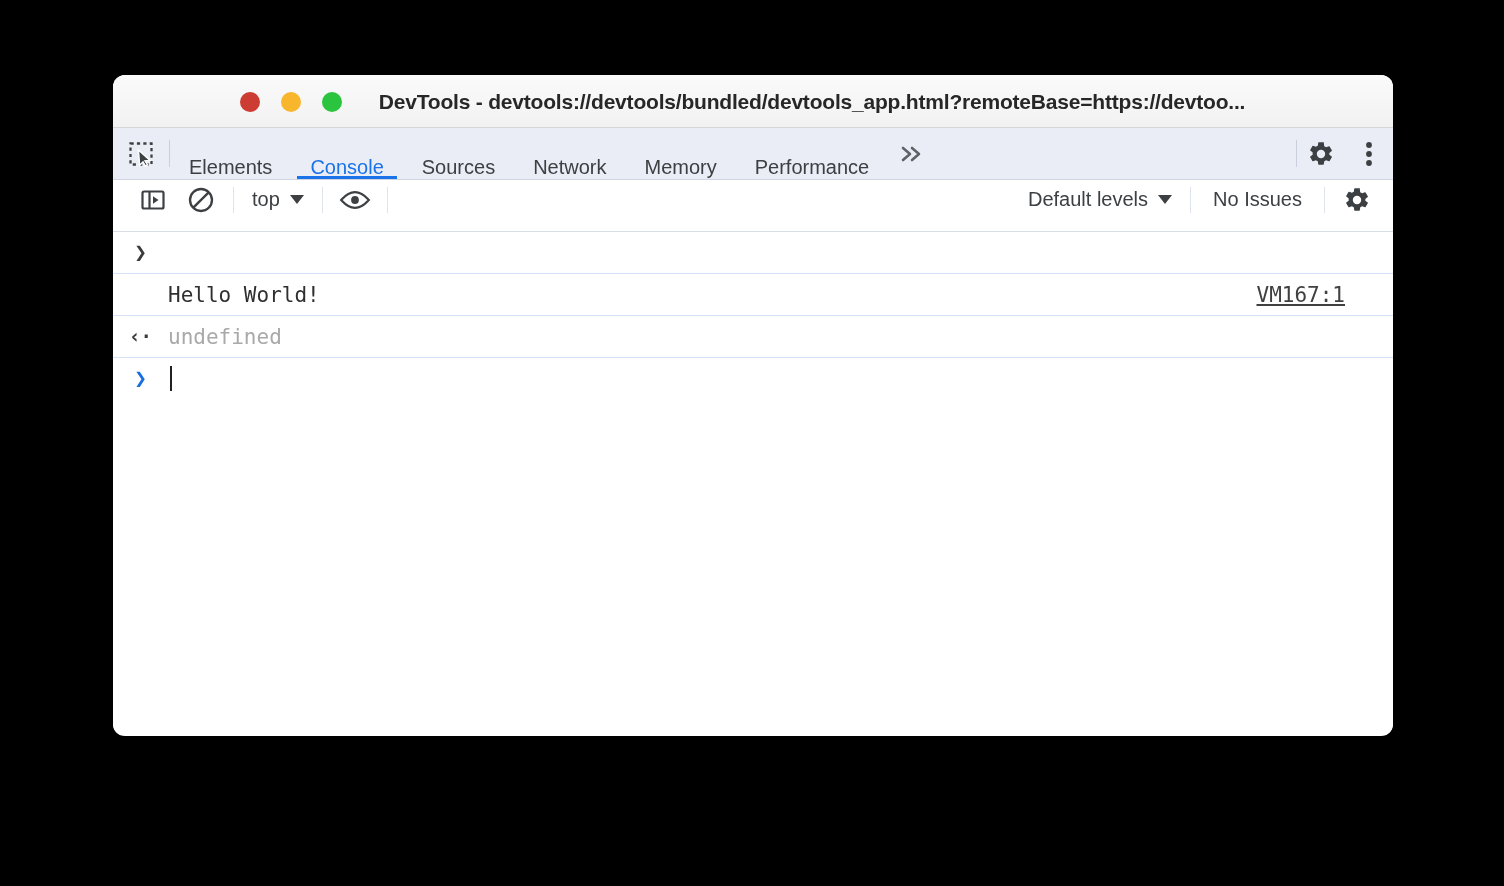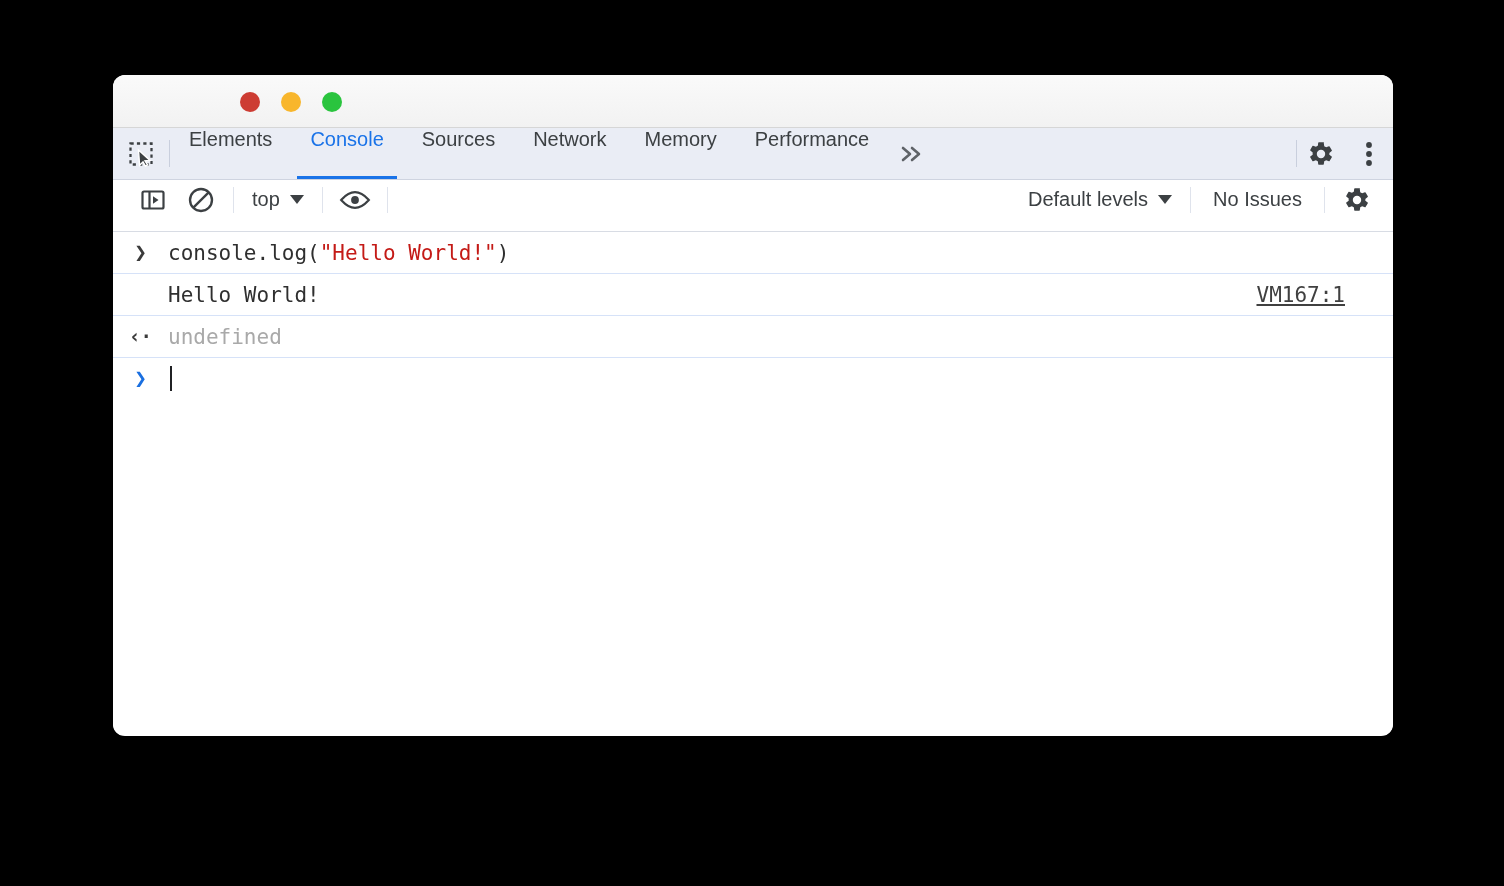"DevTools -" div { html: none -> <div>DevTools - devtools://devtools/bundled/devtools_app.html?remoteBase=https://devtoo...</div> }
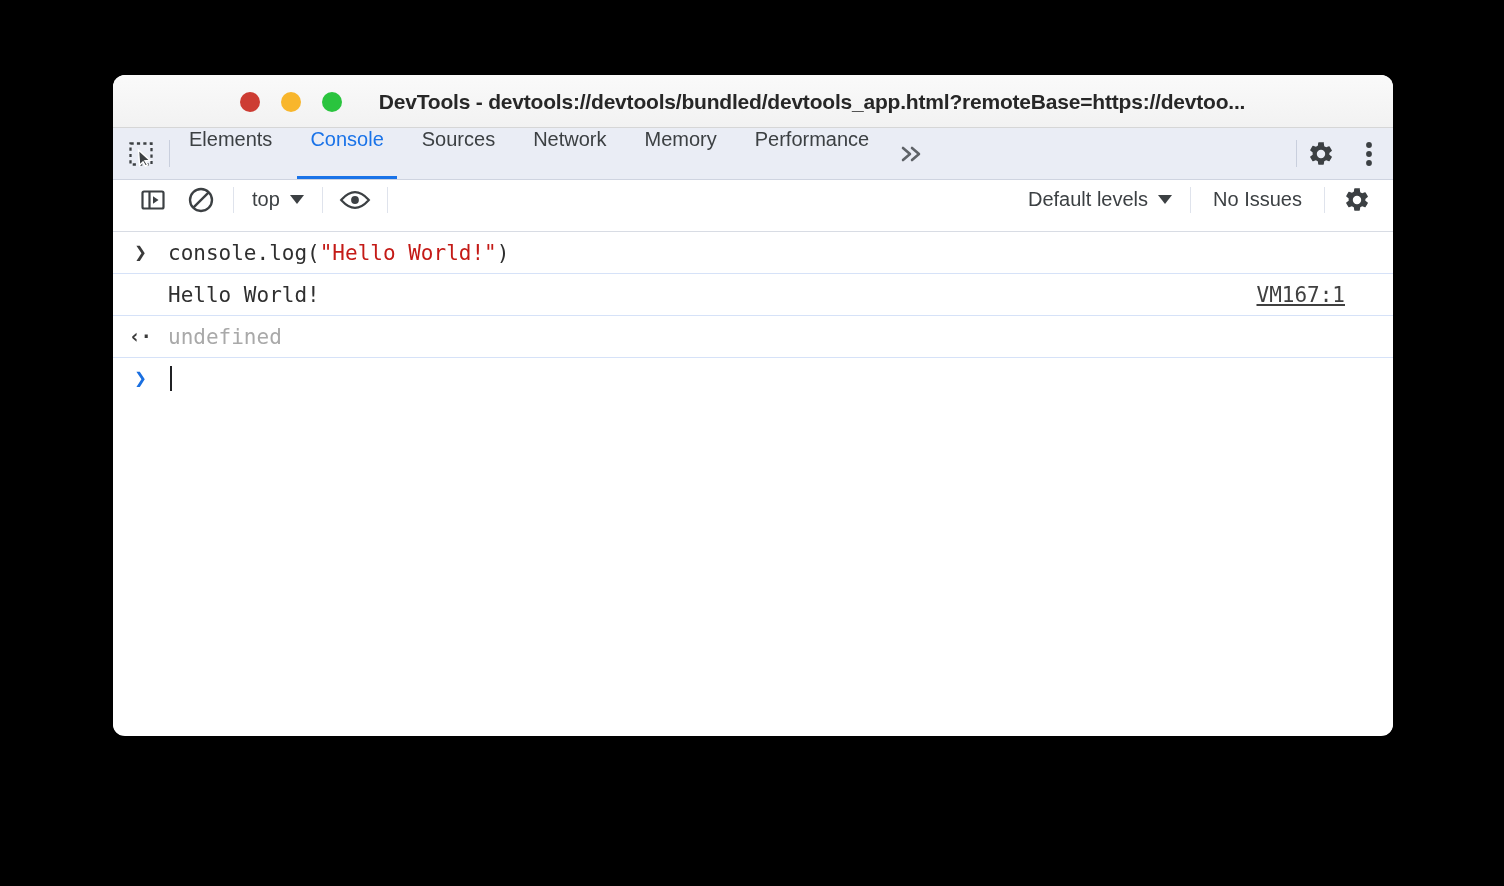"Elements" .tab { align-items: flex-start -> flex-end }
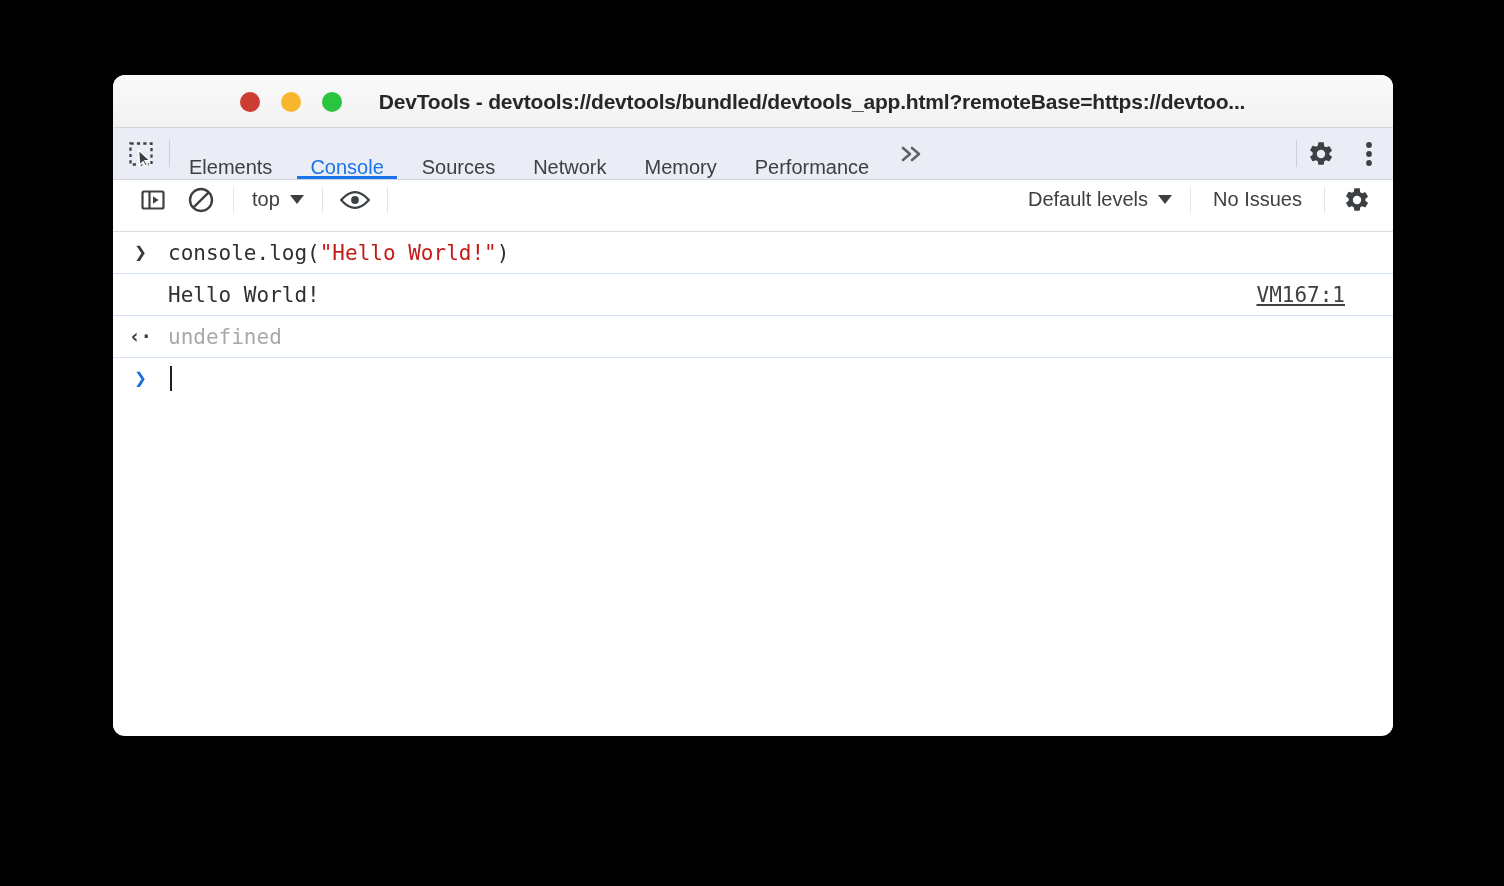"console.log(" div.row-content { html: <div> <span>console.log(</span> <span>"Hello World!"</span> <span>)</span> </div> -> none }
